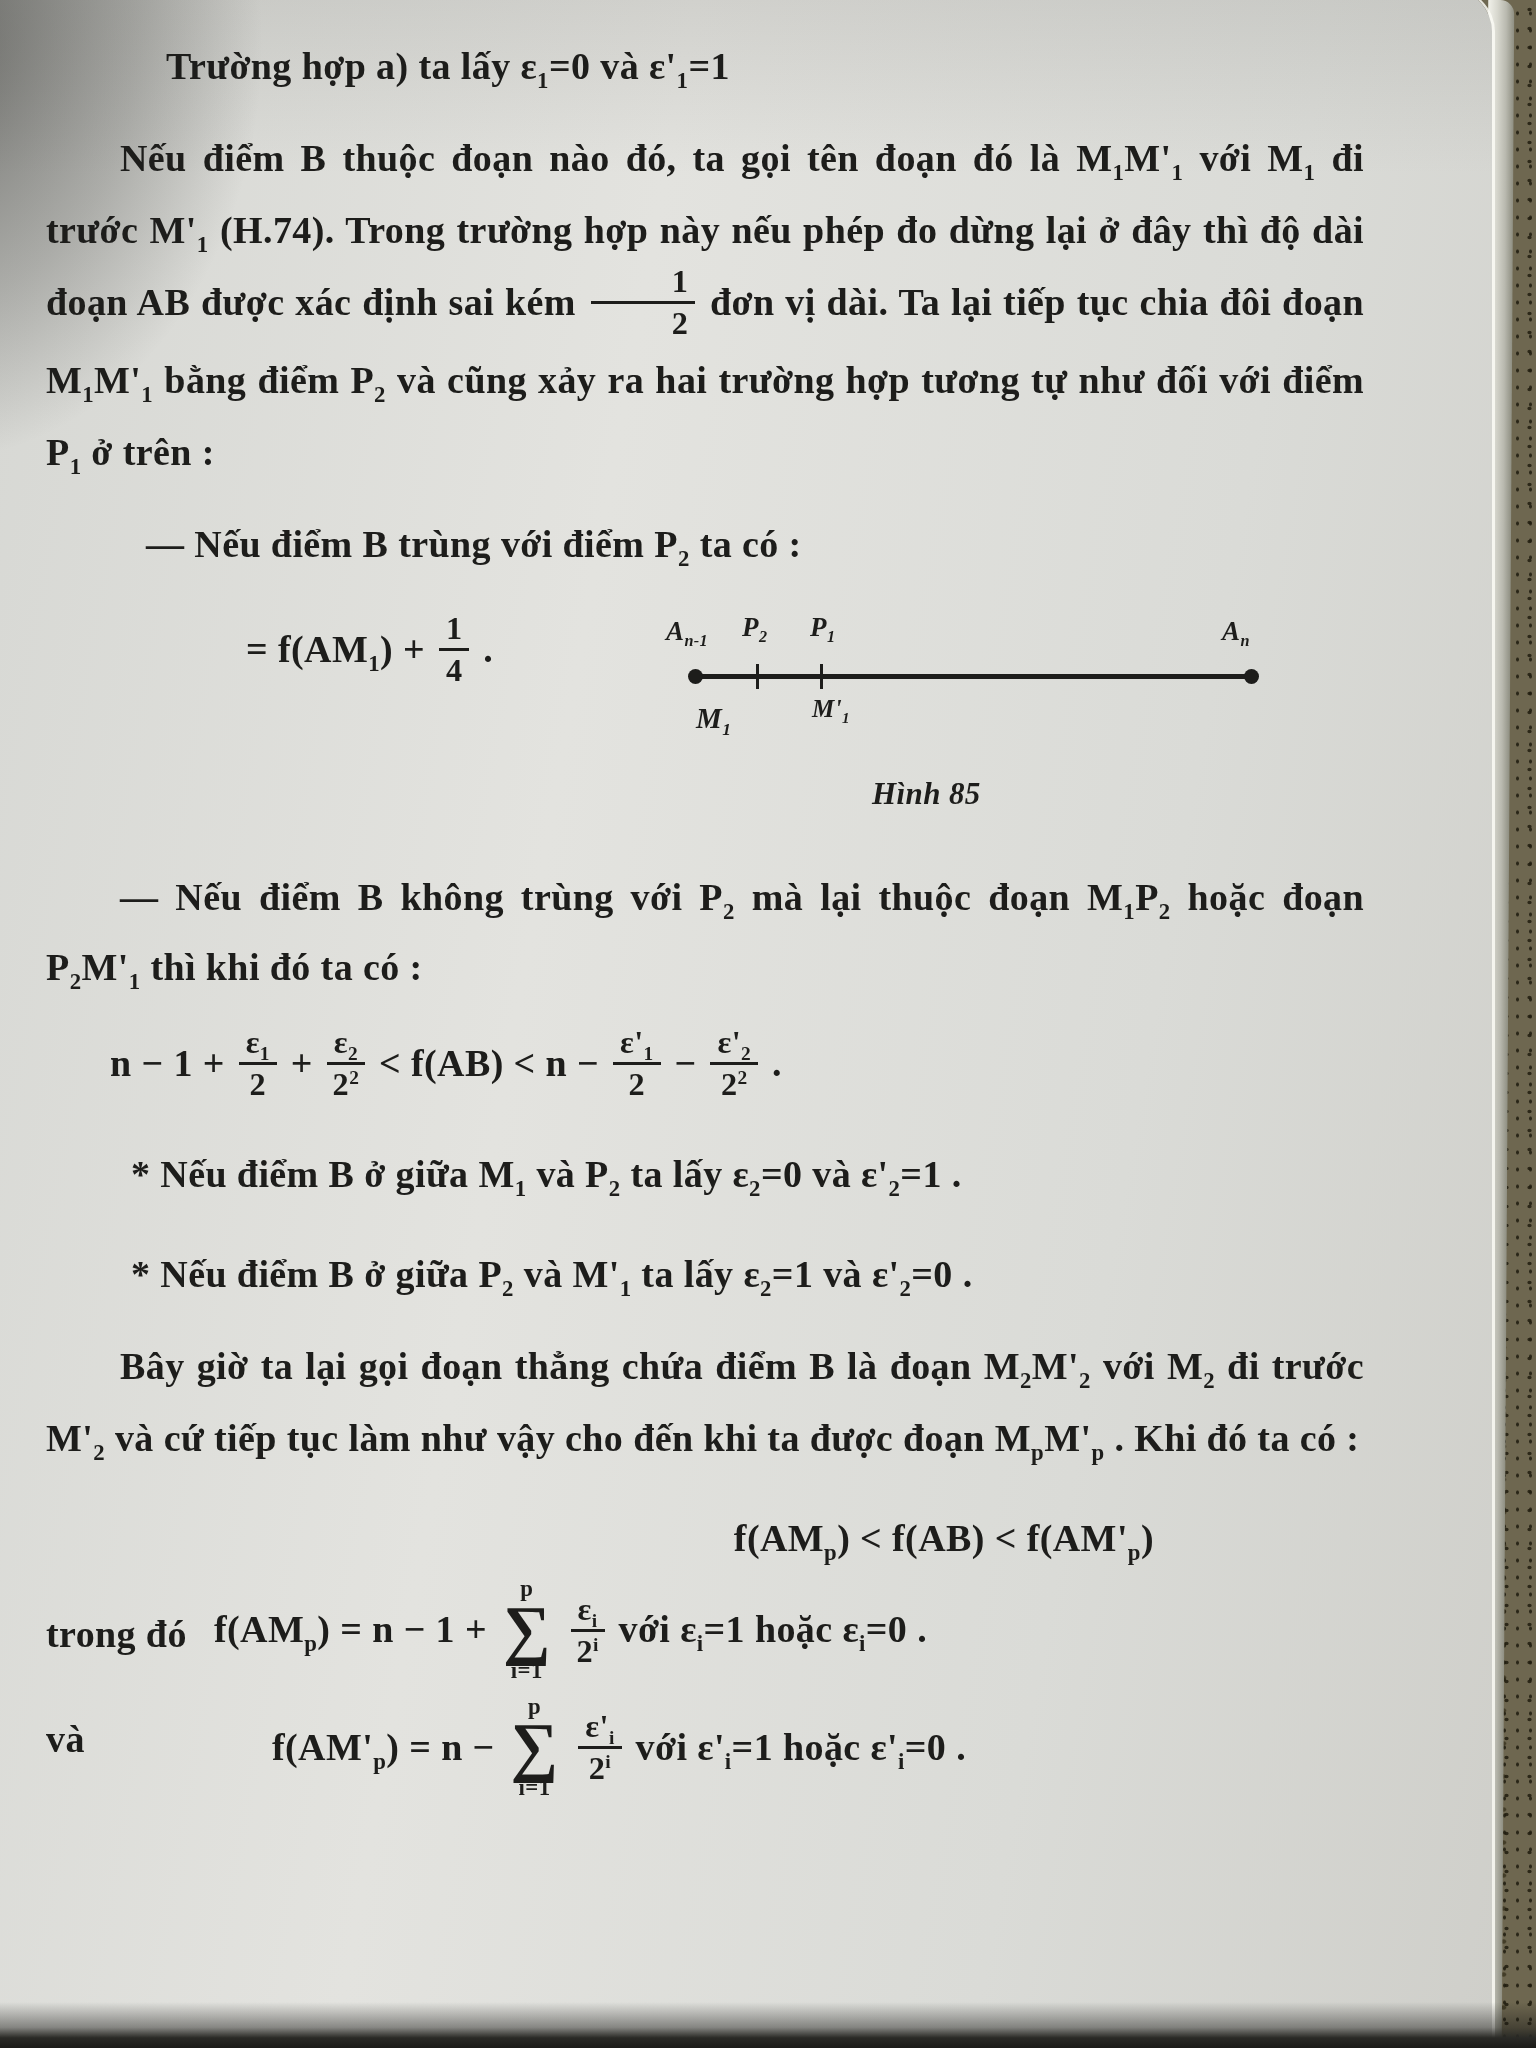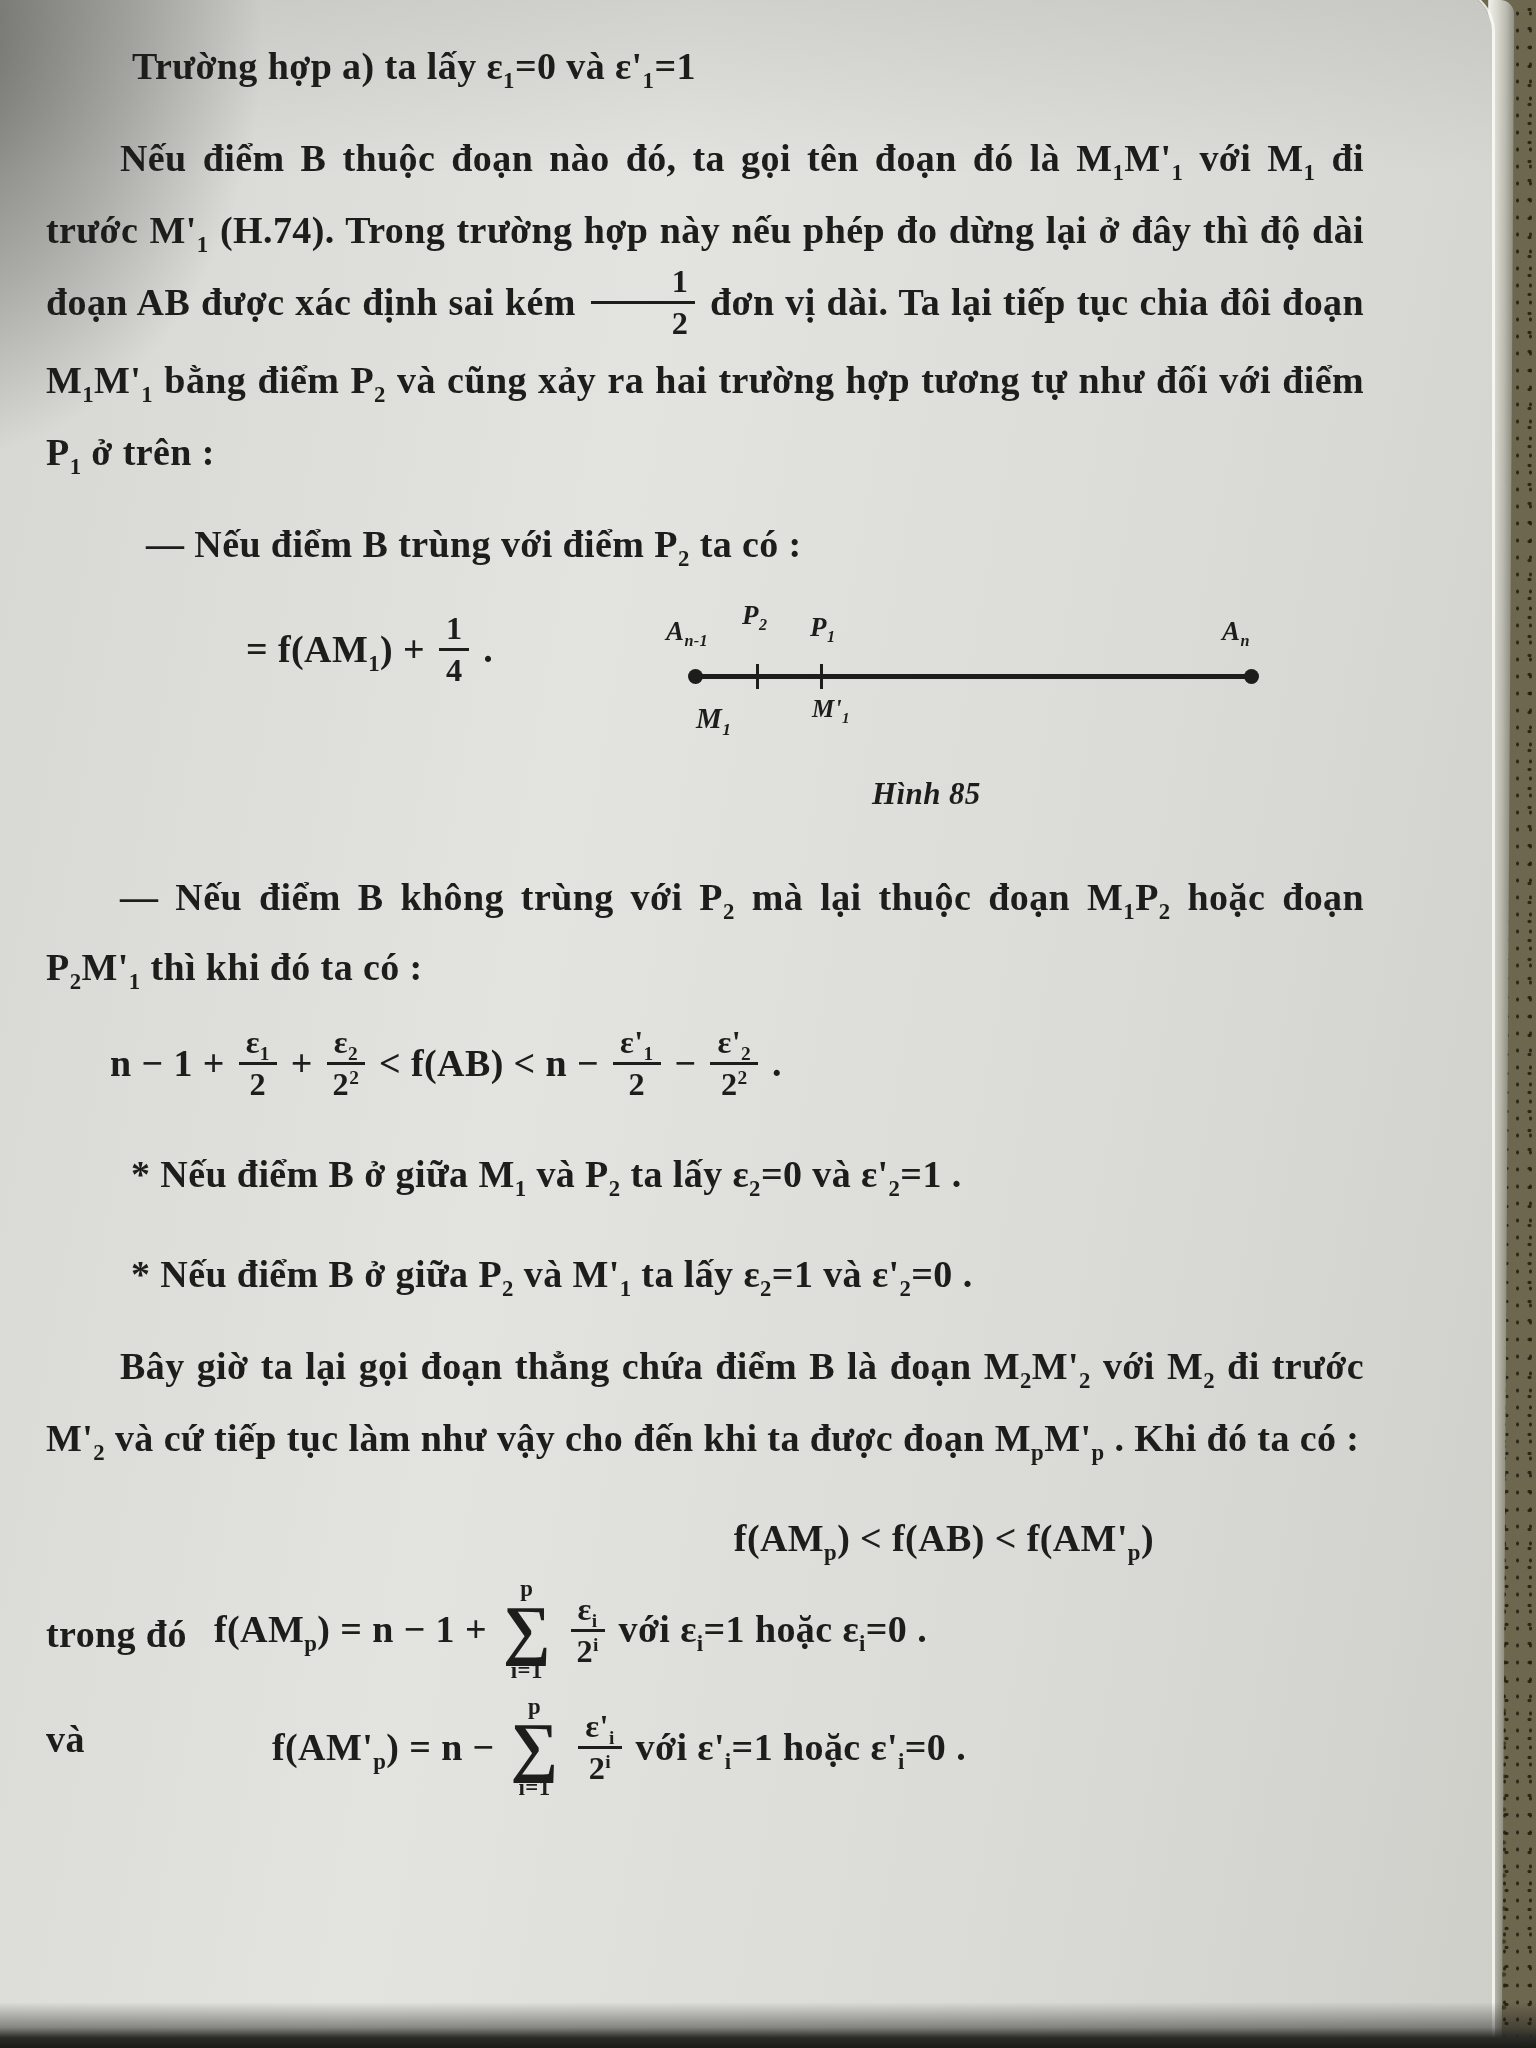"Trường hợp a) ta lấy" .indent1 { margin-left: 86px -> 120px }
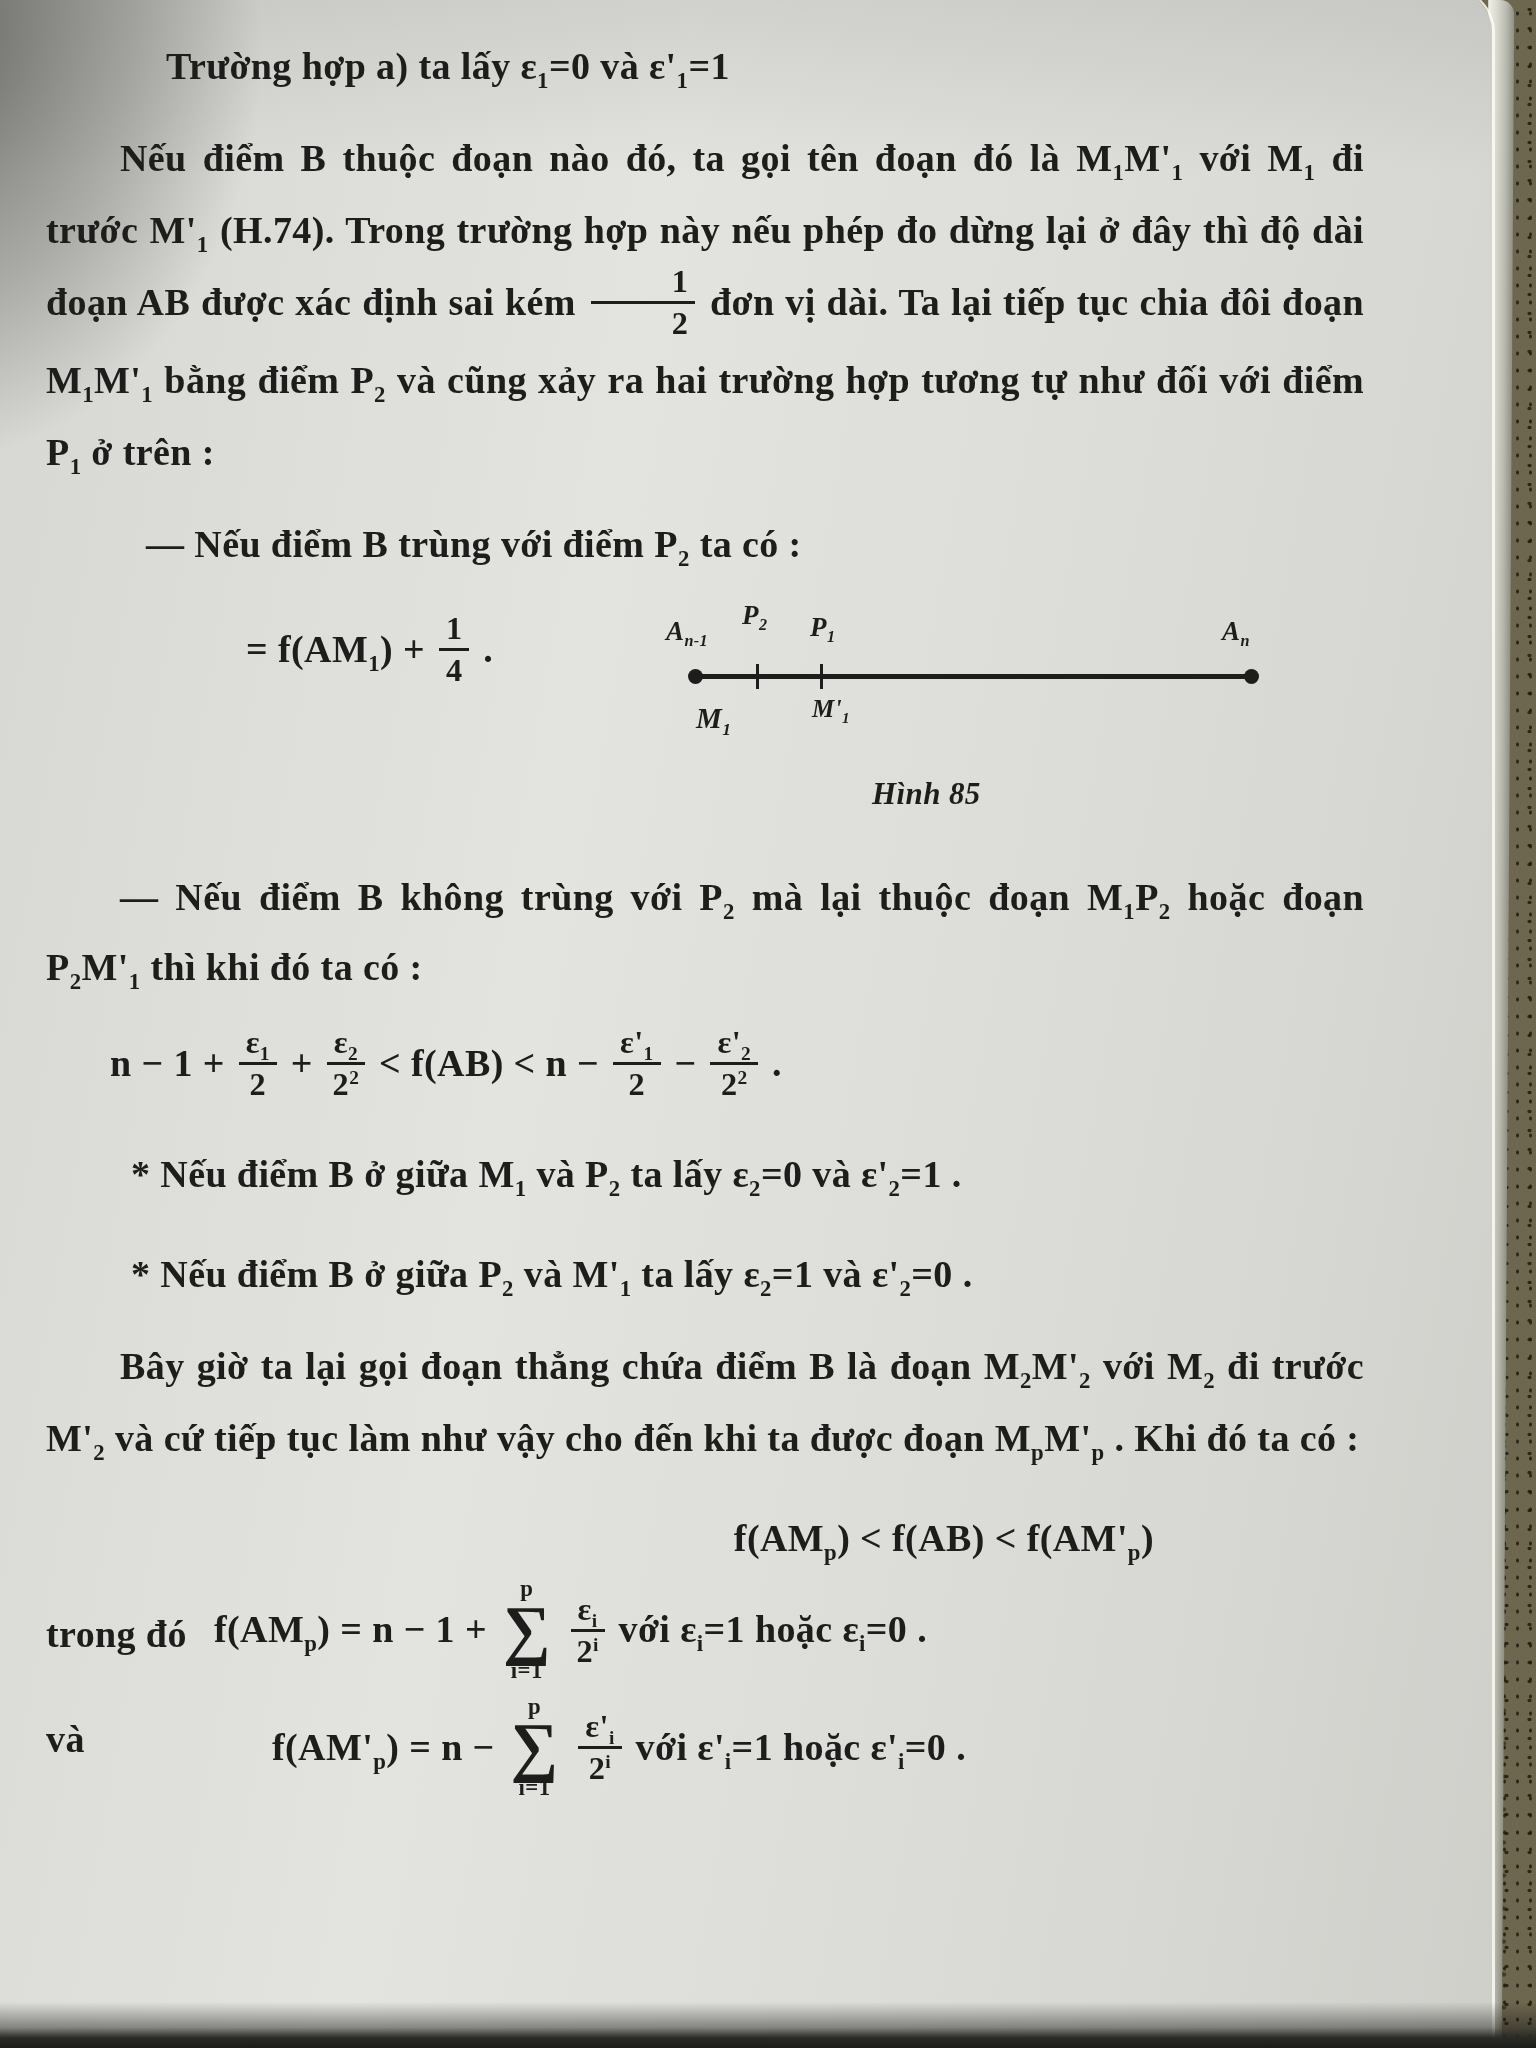"P2" .lbl-p2 { top: 2px -> 14px }
